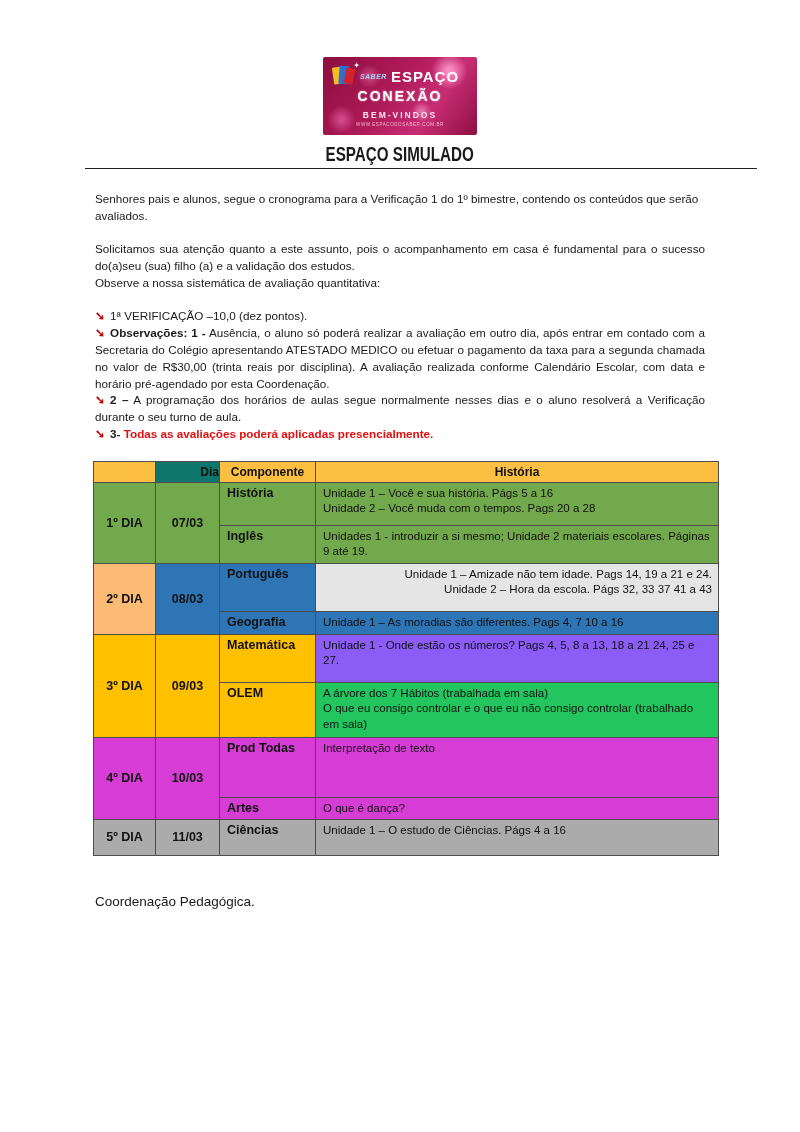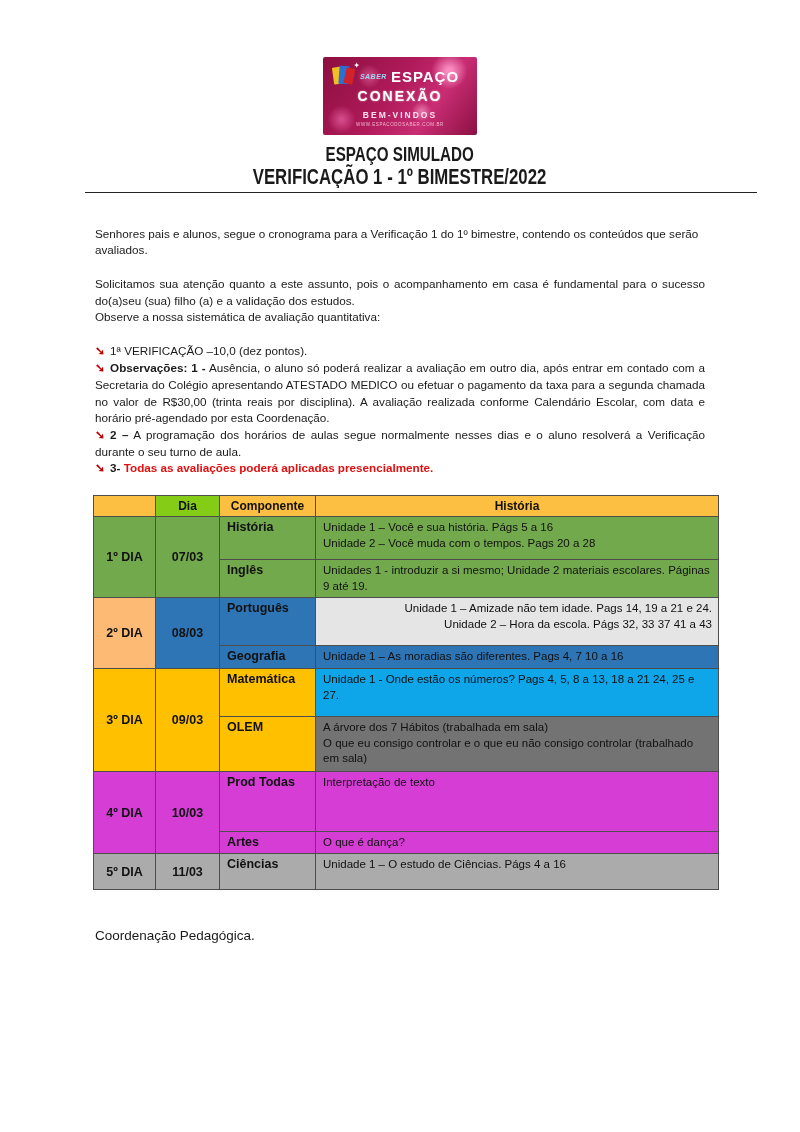"VERIFICAÇÃO 1 - 1º BIMESTRE/2022" span.title-line { html: <span><span>VERIFICAÇÃO 1 - 1º BIMESTRE/2022</span></span> -> none }
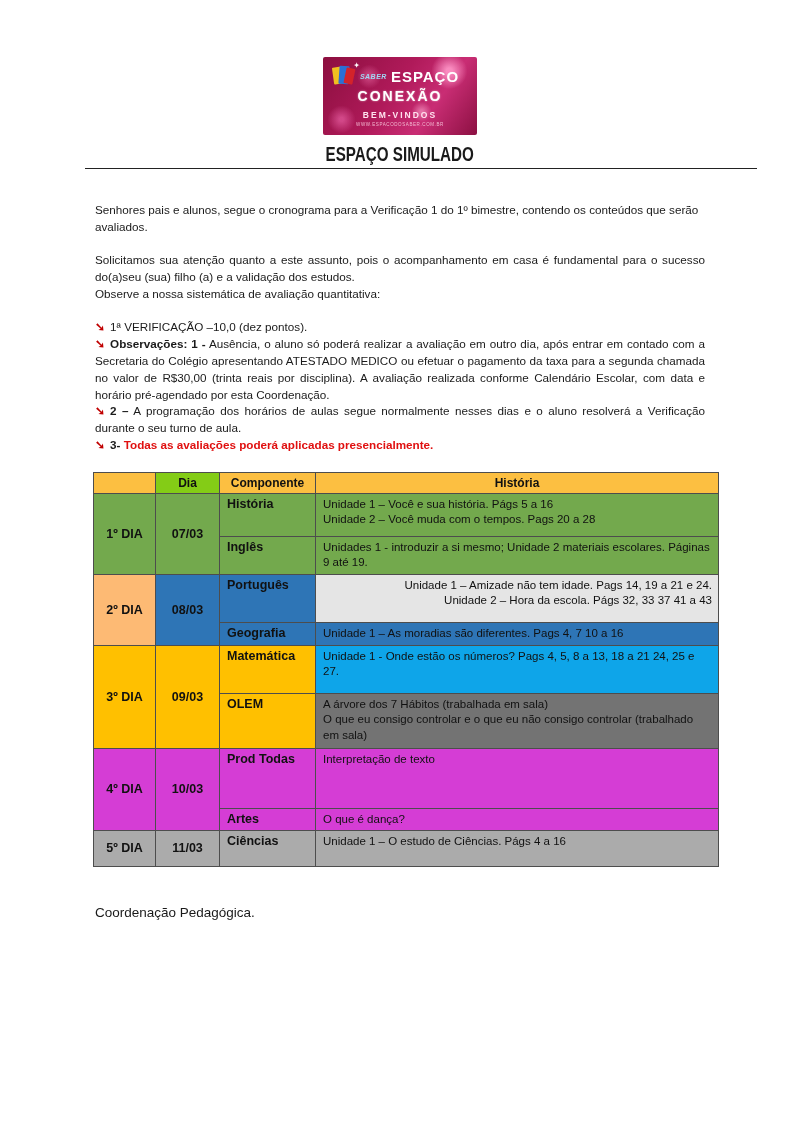"Senhores pais e alunos, segue" .bodytext { margin: 33px 95px 0 95px -> 22px 95px 0 95px }
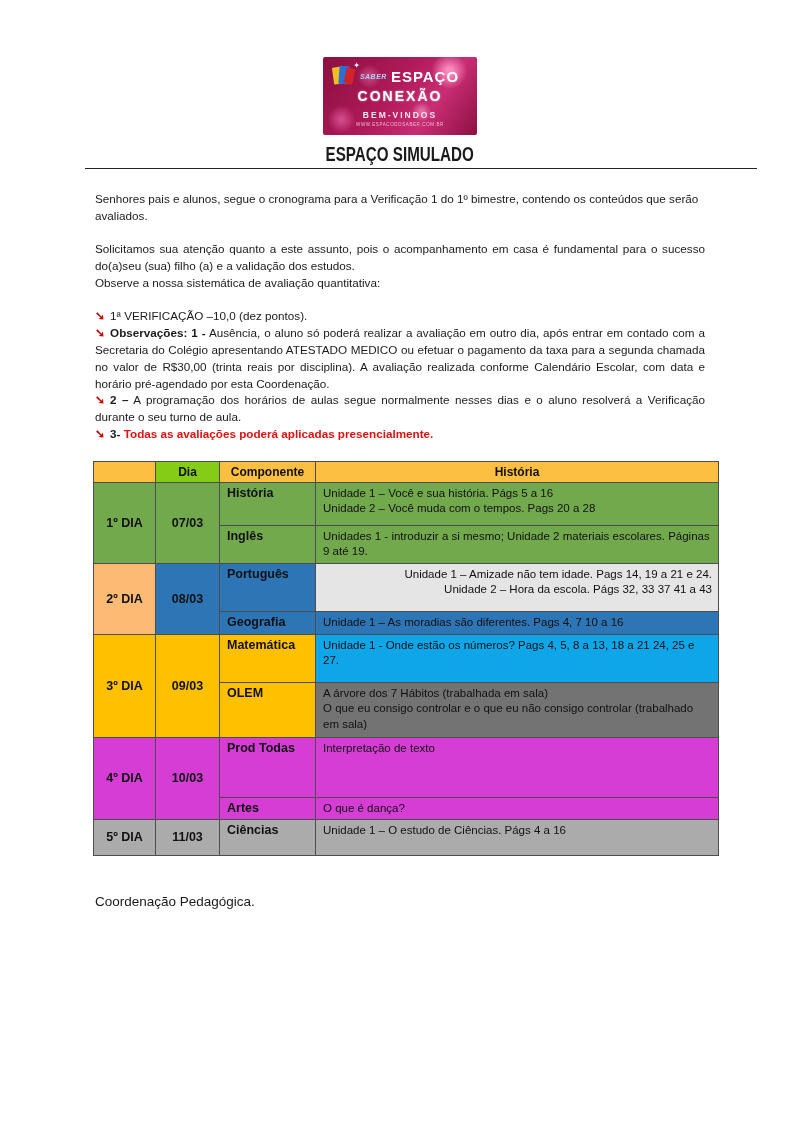"Dia" th { background-color: #84cc16 -> #0f766e; text-align: none -> right }
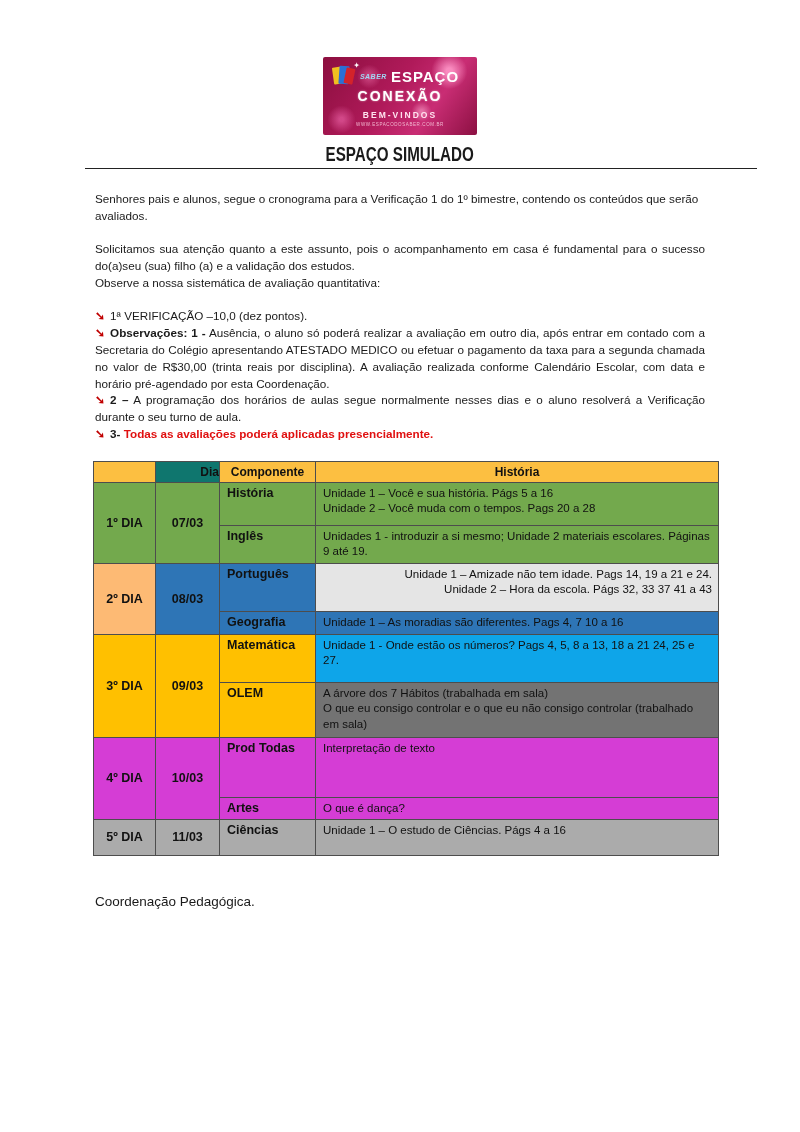"Unidade 1 - Onde estão" td.contcell { background-color: #0ea5e9 -> #8b5cf6 }
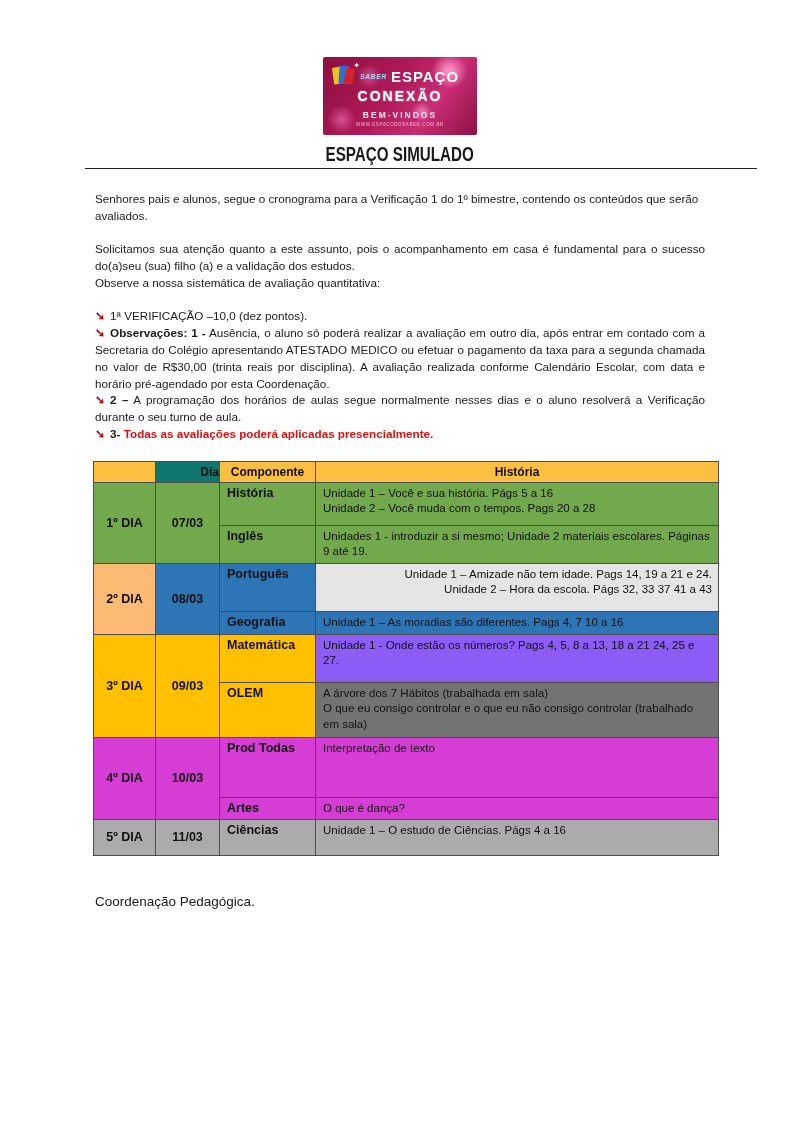"A árvore dos 7 Hábitos" td.contcell { background-color: #737373 -> #22c55e }
